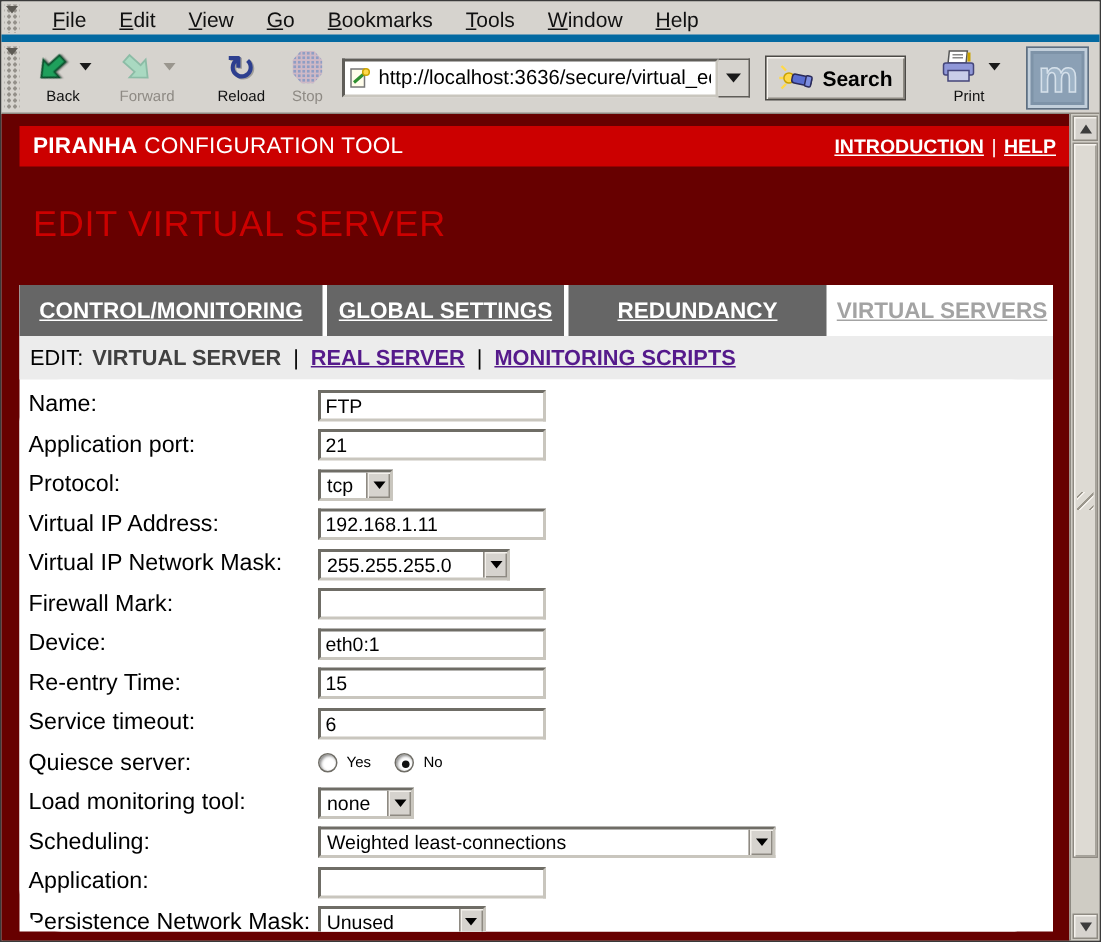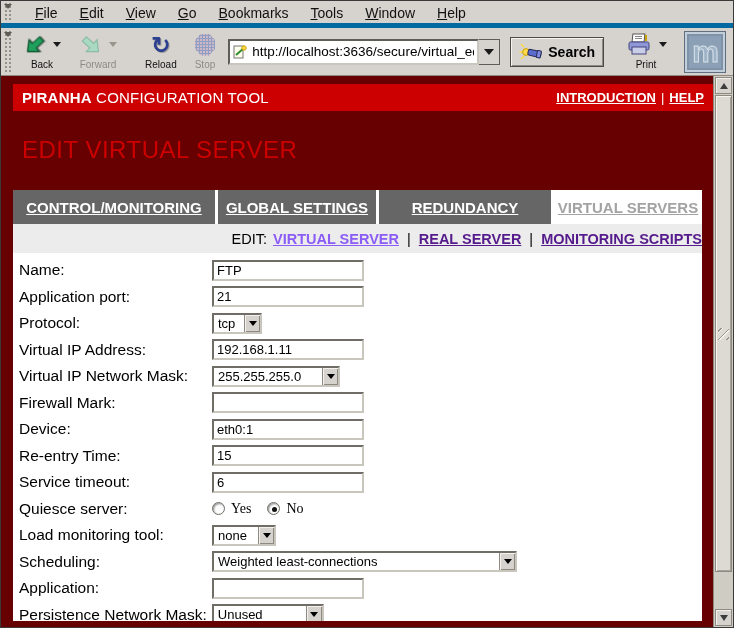"EDIT:" .subnav { justify-content: flex-end -> none }
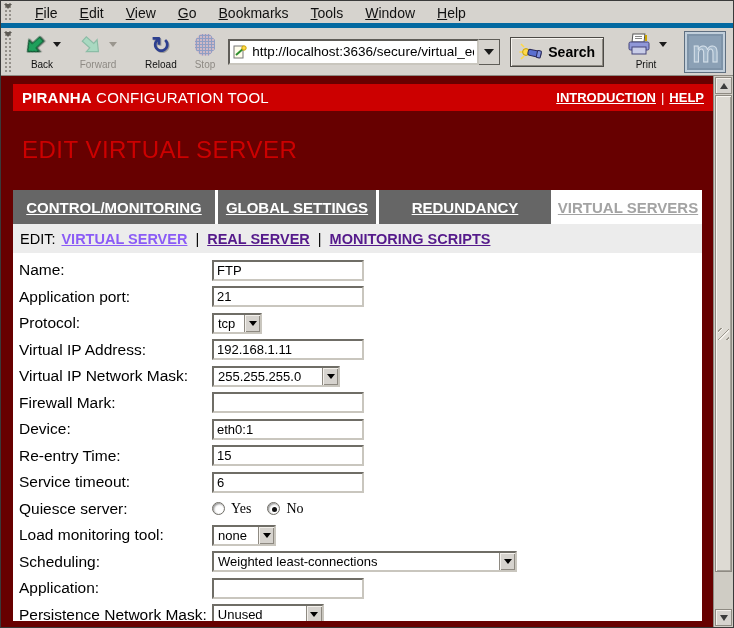"VIRTUAL SERVER" .subnav .cur { color: #8b5cf6 -> #404040; text-decoration: underline -> none }
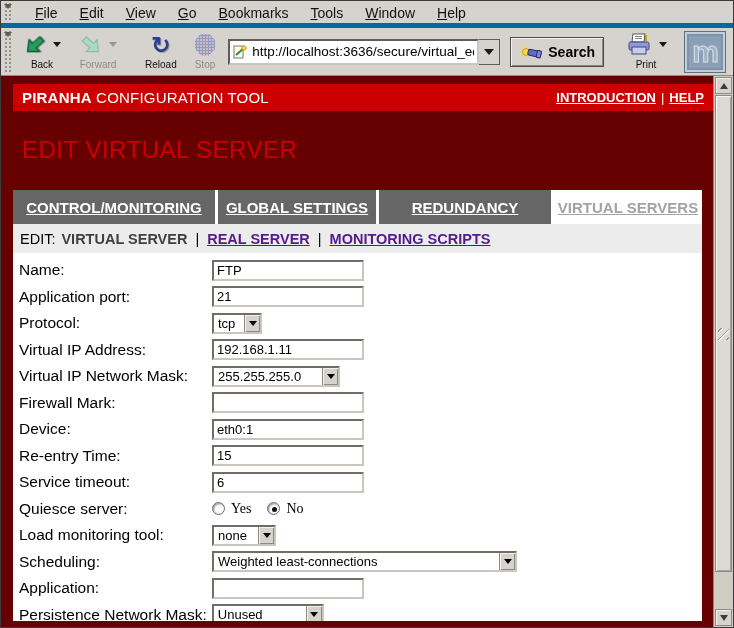"Name:" .form { border-radius: none -> 28px }
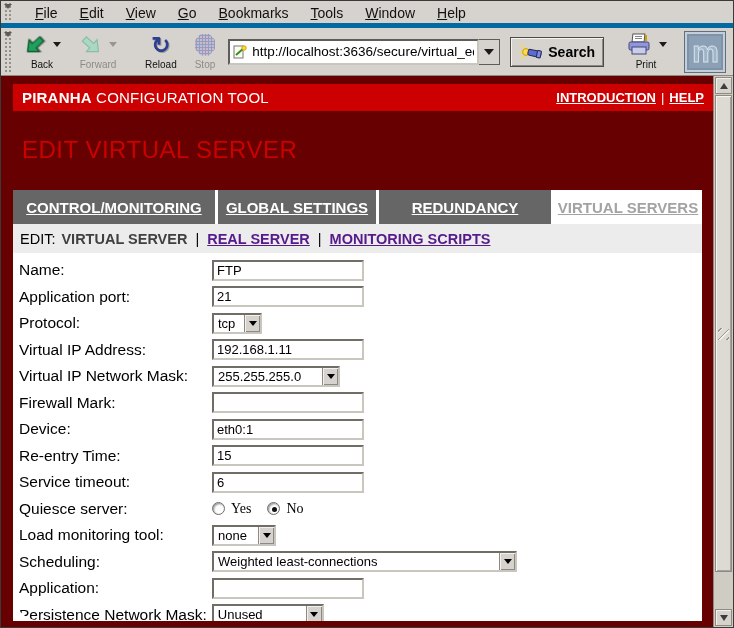"Yes" .radio-label { font-family: Liberation Serif, serif -> none; font-size: 14px -> 10px }
